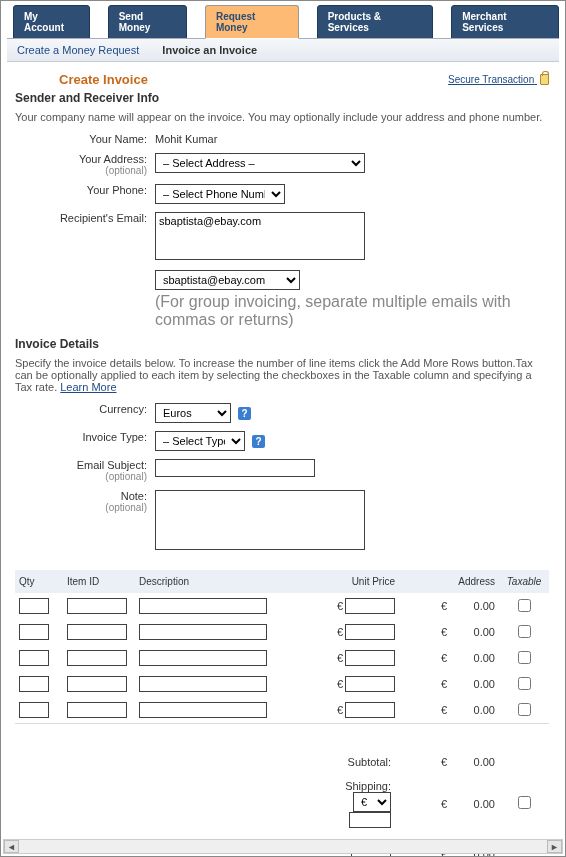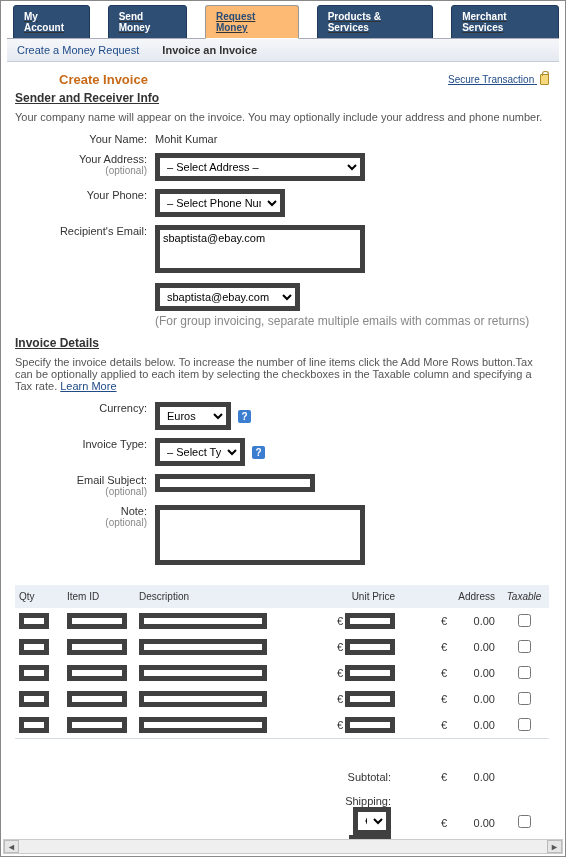"My Account" .tabs { text-decoration: underline -> none }
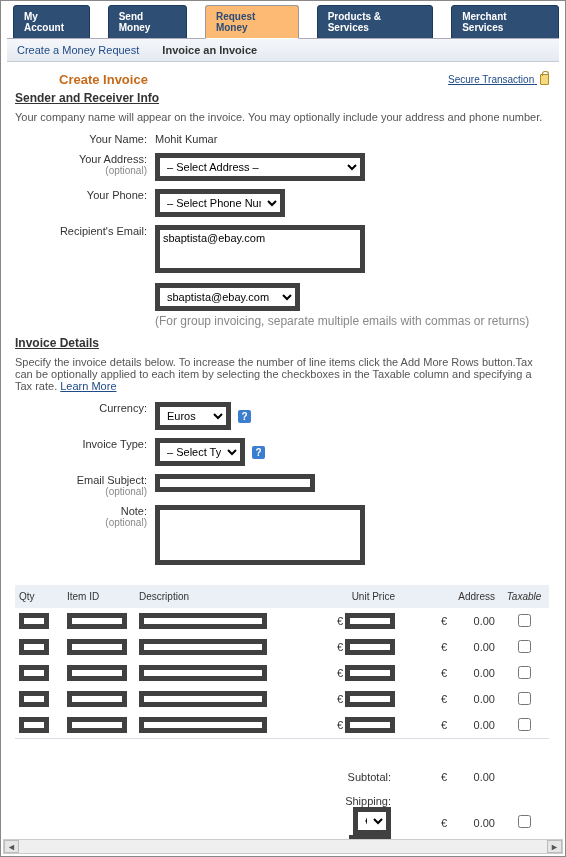"Sender and Receiver Info" h3.section-title { text-decoration: underline -> none }
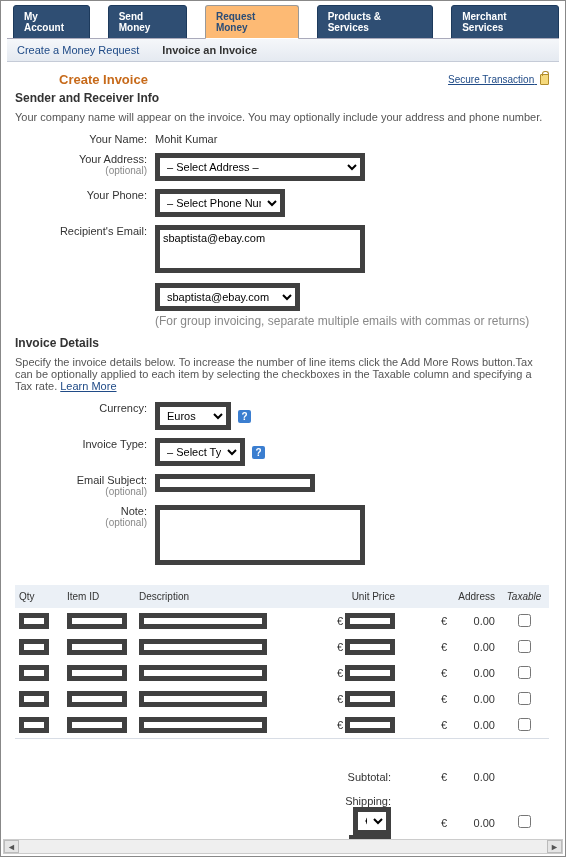"– Select Address –" select, input[type=text], textarea { border: 5px solid #404040 -> 1px solid #404040 }
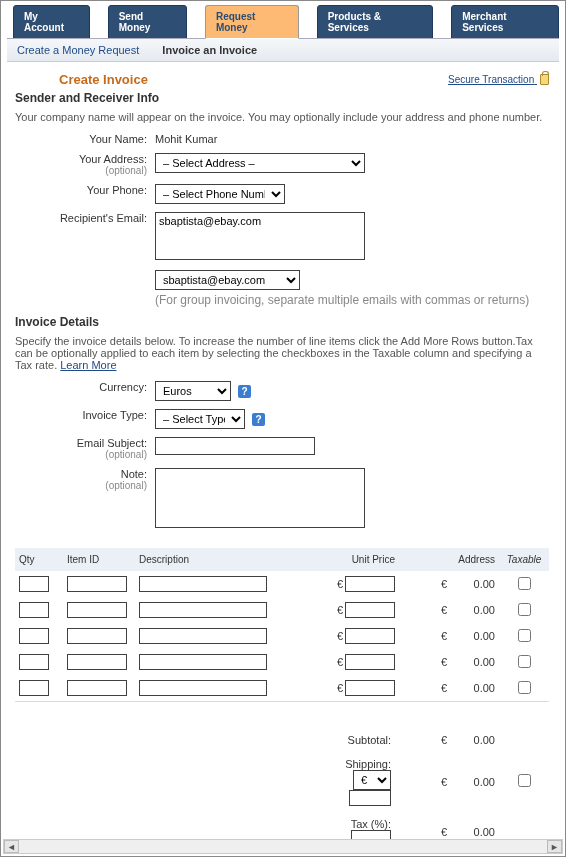"(For group invoicing, separate multiple" .small-note { font-size: 12px -> 16px }
